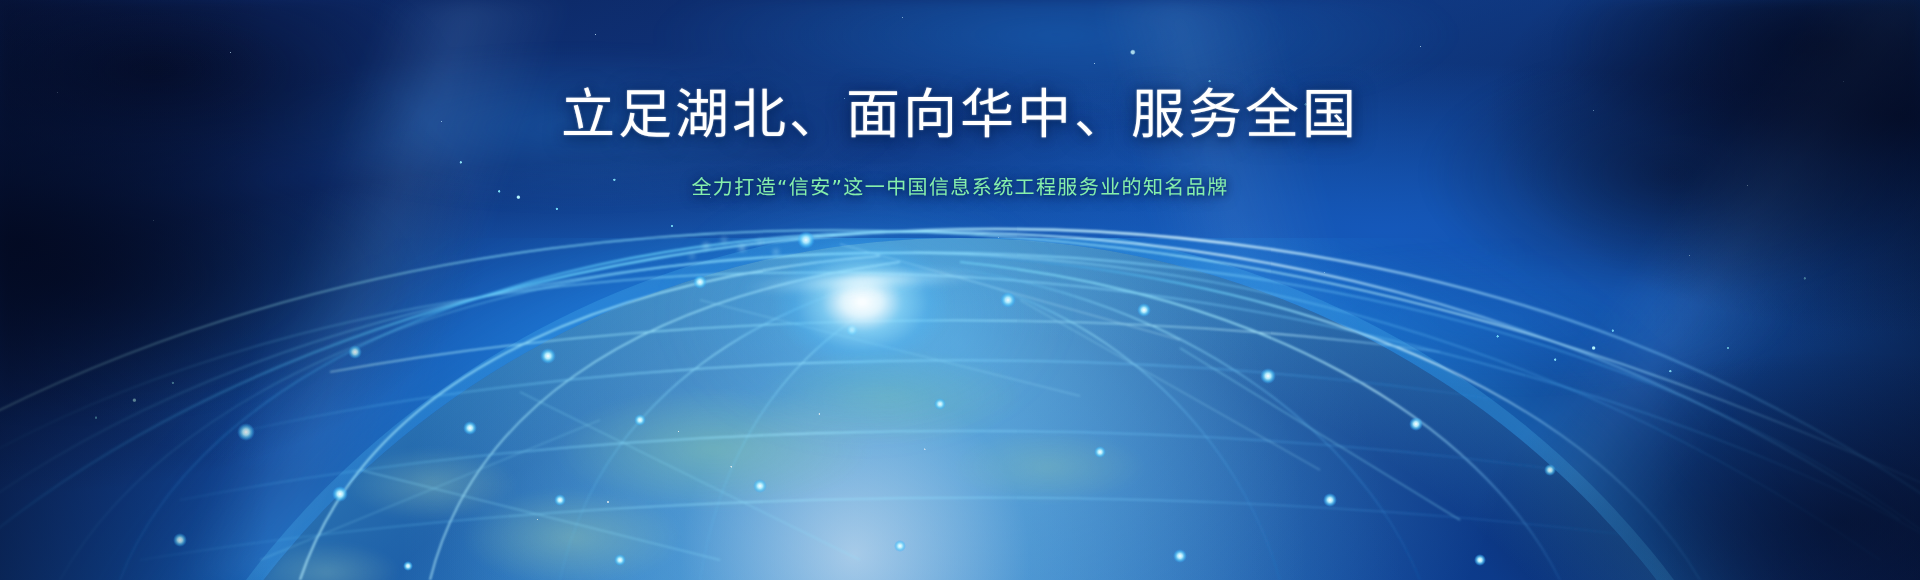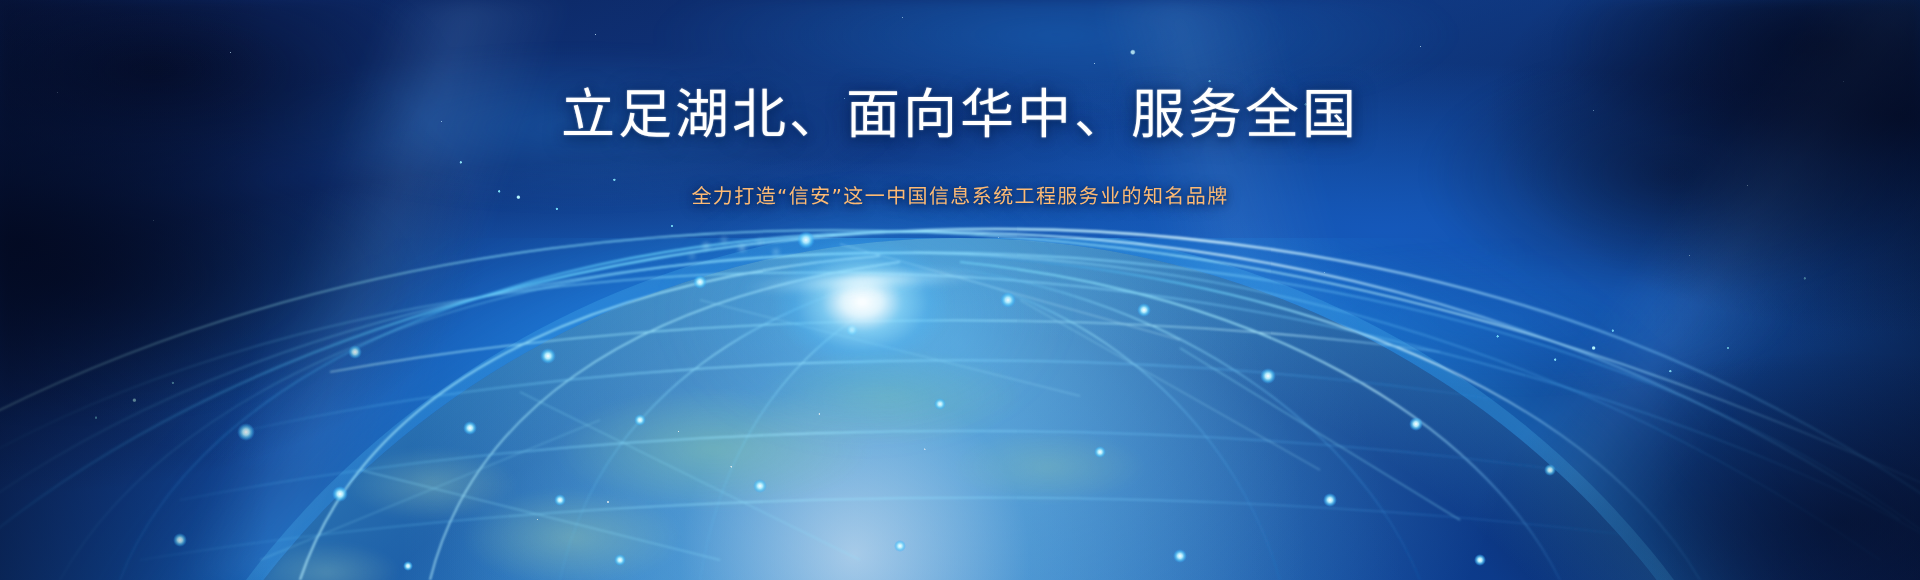"全力打造“信安”这一中国信息系统工程服务业的知名品牌" .subline { color: #fdba74 -> #86efac; margin-top: 36px -> 27px }
